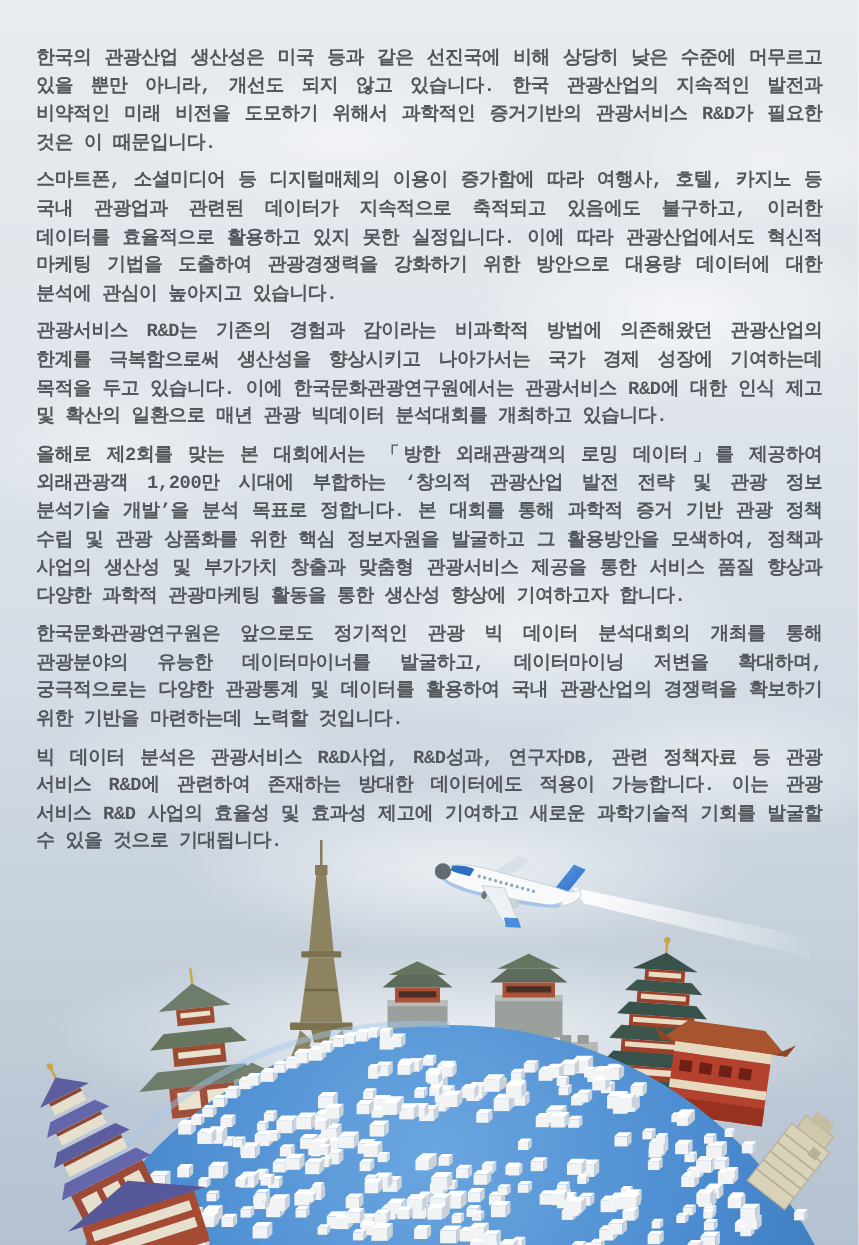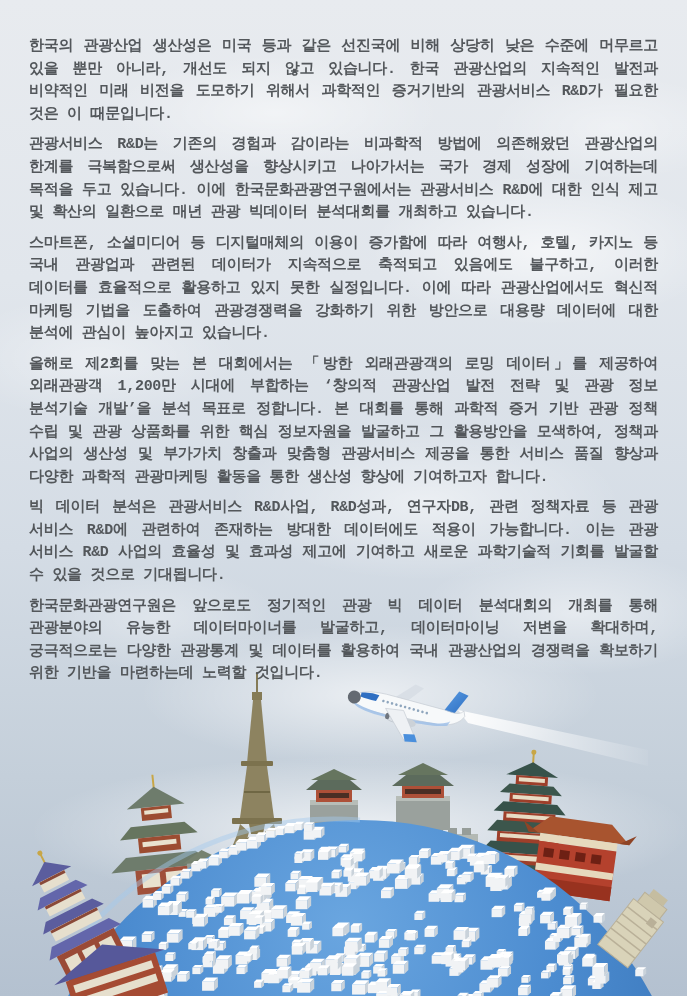"관광서비스 R&D는 기존의 경험과 감이라는" p { order: before "스마트폰, 소셜미디어 등 디지털매체의 이용이" -> after "스마트폰, 소셜미디어 등 디지털매체의 이용이" }
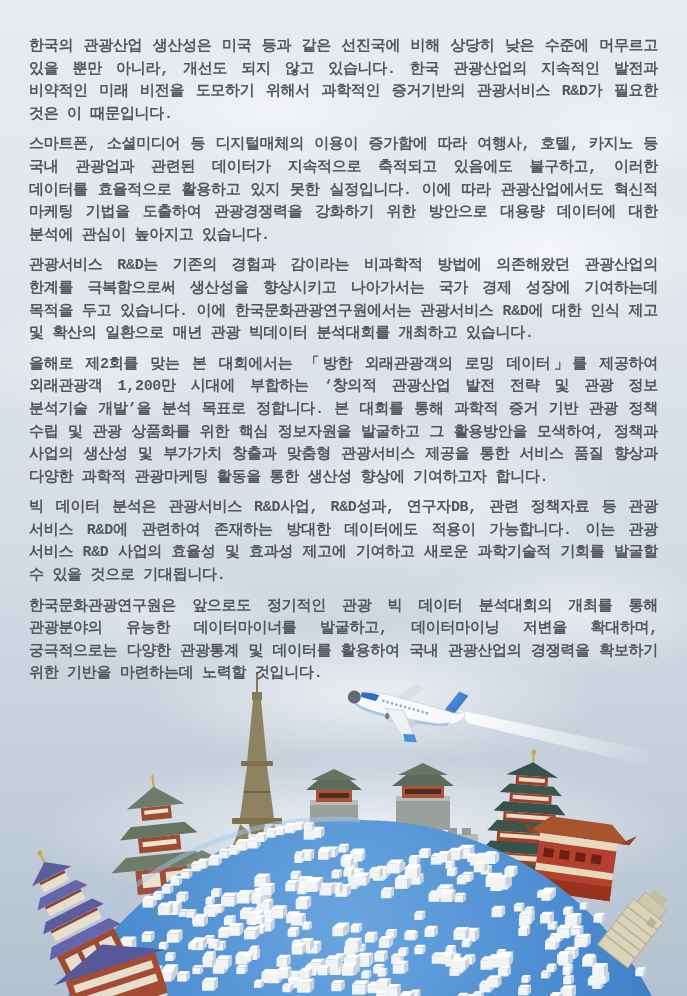"빅 데이터 분석은 관광서비스 R&D사업," p { order: before "한국문화관광연구원은 앞으로도 정기적인 관광 빅" -> after "한국문화관광연구원은 앞으로도 정기적인 관광 빅" }
